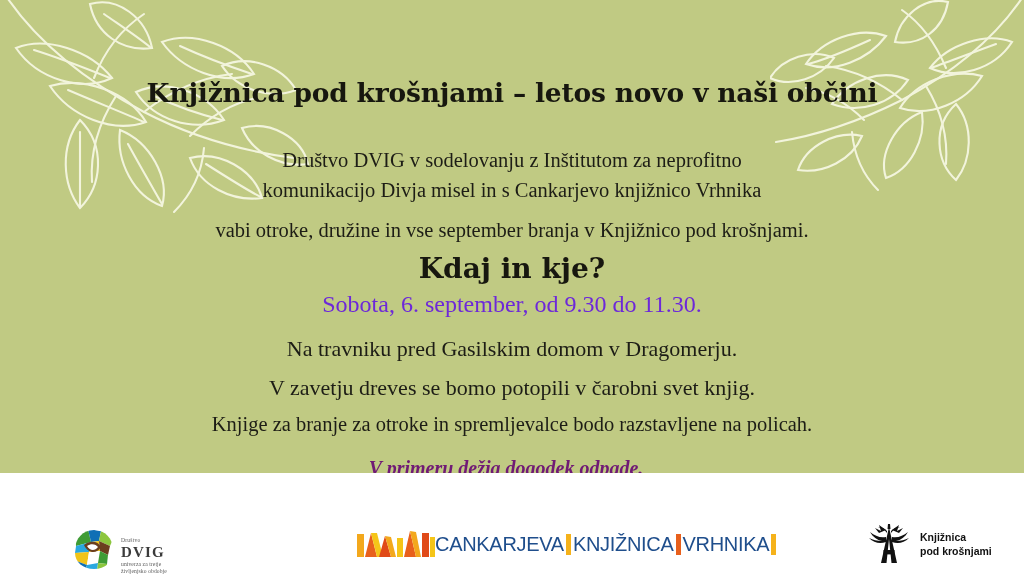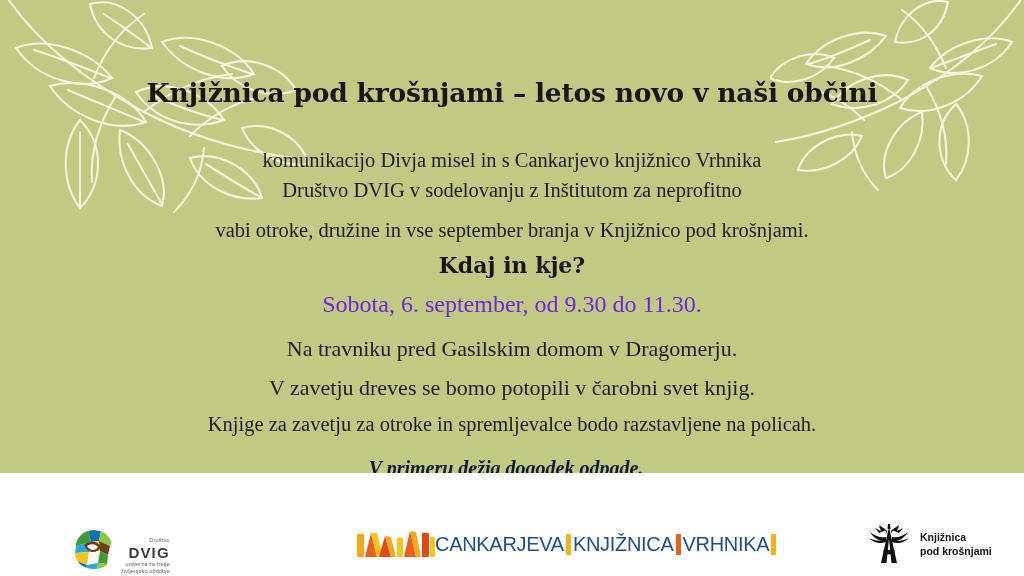"komunikacijo Divja misel in s" div { order: before "Društvo DVIG v sodelovanju z" -> after "Društvo DVIG v sodelovanju z" }
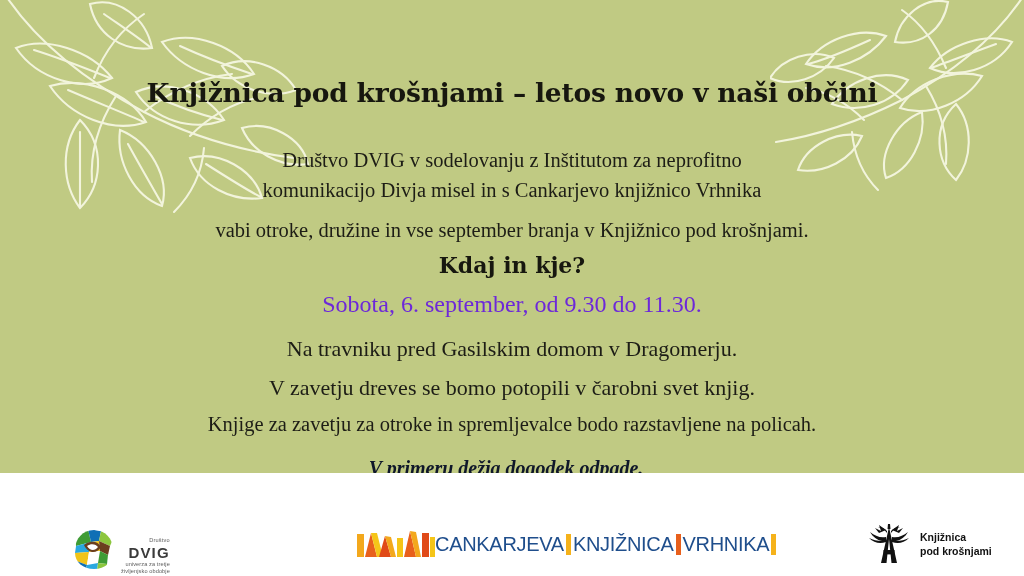"Kdaj in kje?" .t-when-head { font-size: 22px -> 28px }
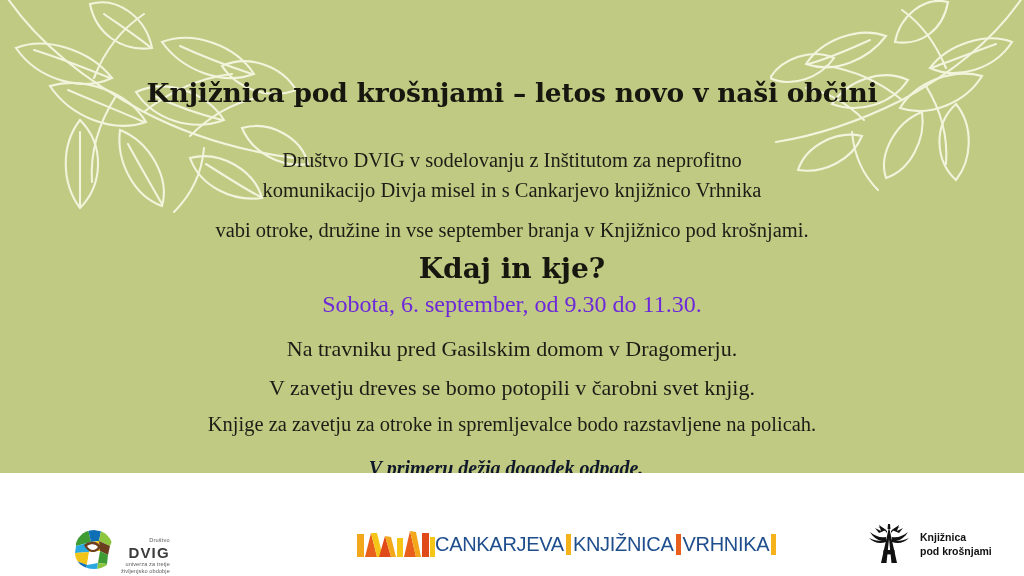"Knjige za zavetju za otroke" div.t-line2 { text: zavetju -> branje }
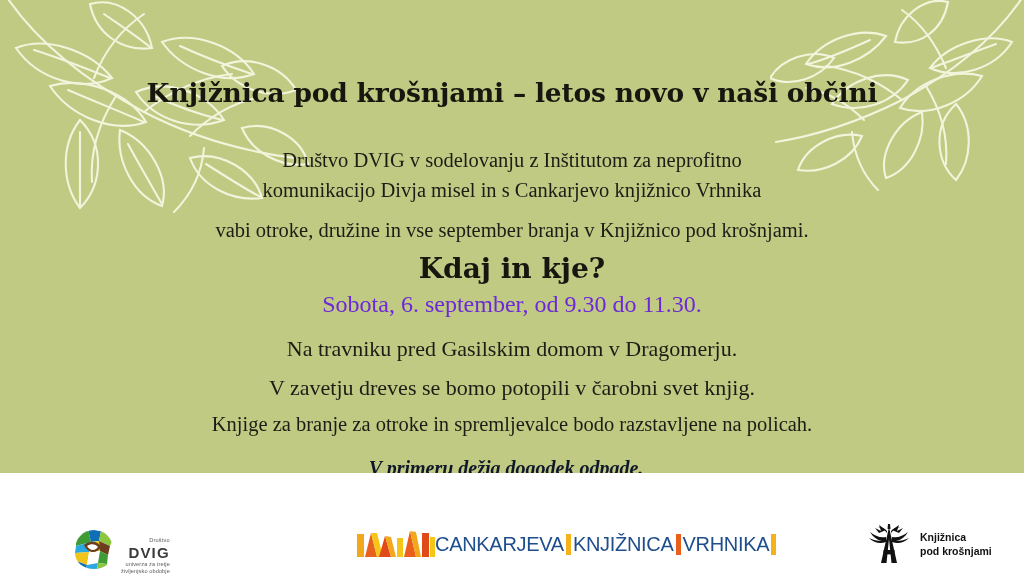"V primeru dežja dogodek odpade." .t-rain { color: #0f172a -> #701a75 }
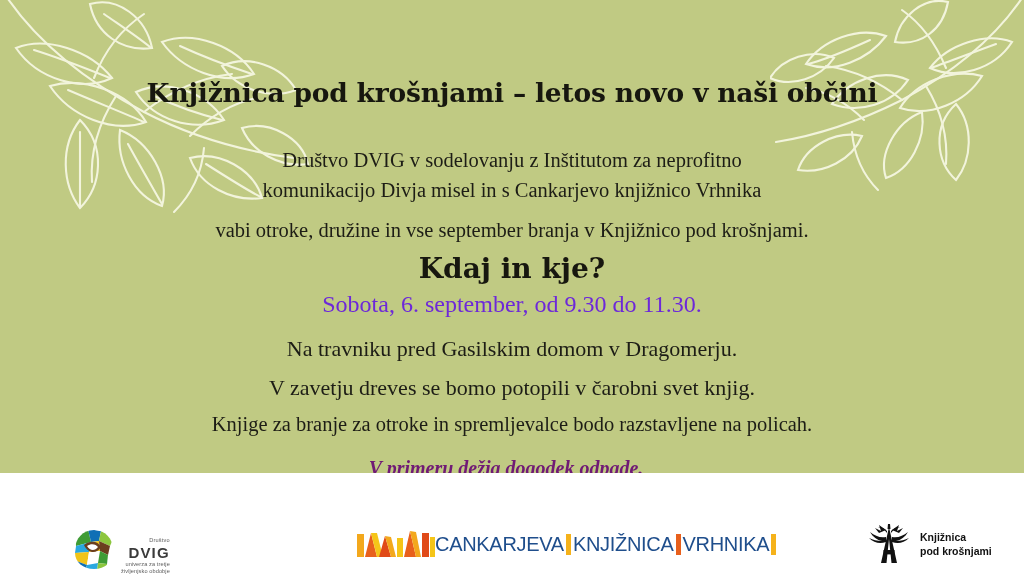"DVIG" .dvig-text { font-family: Liberation Sans, sans-serif -> Liberation Serif, serif; text-align: right -> left }
